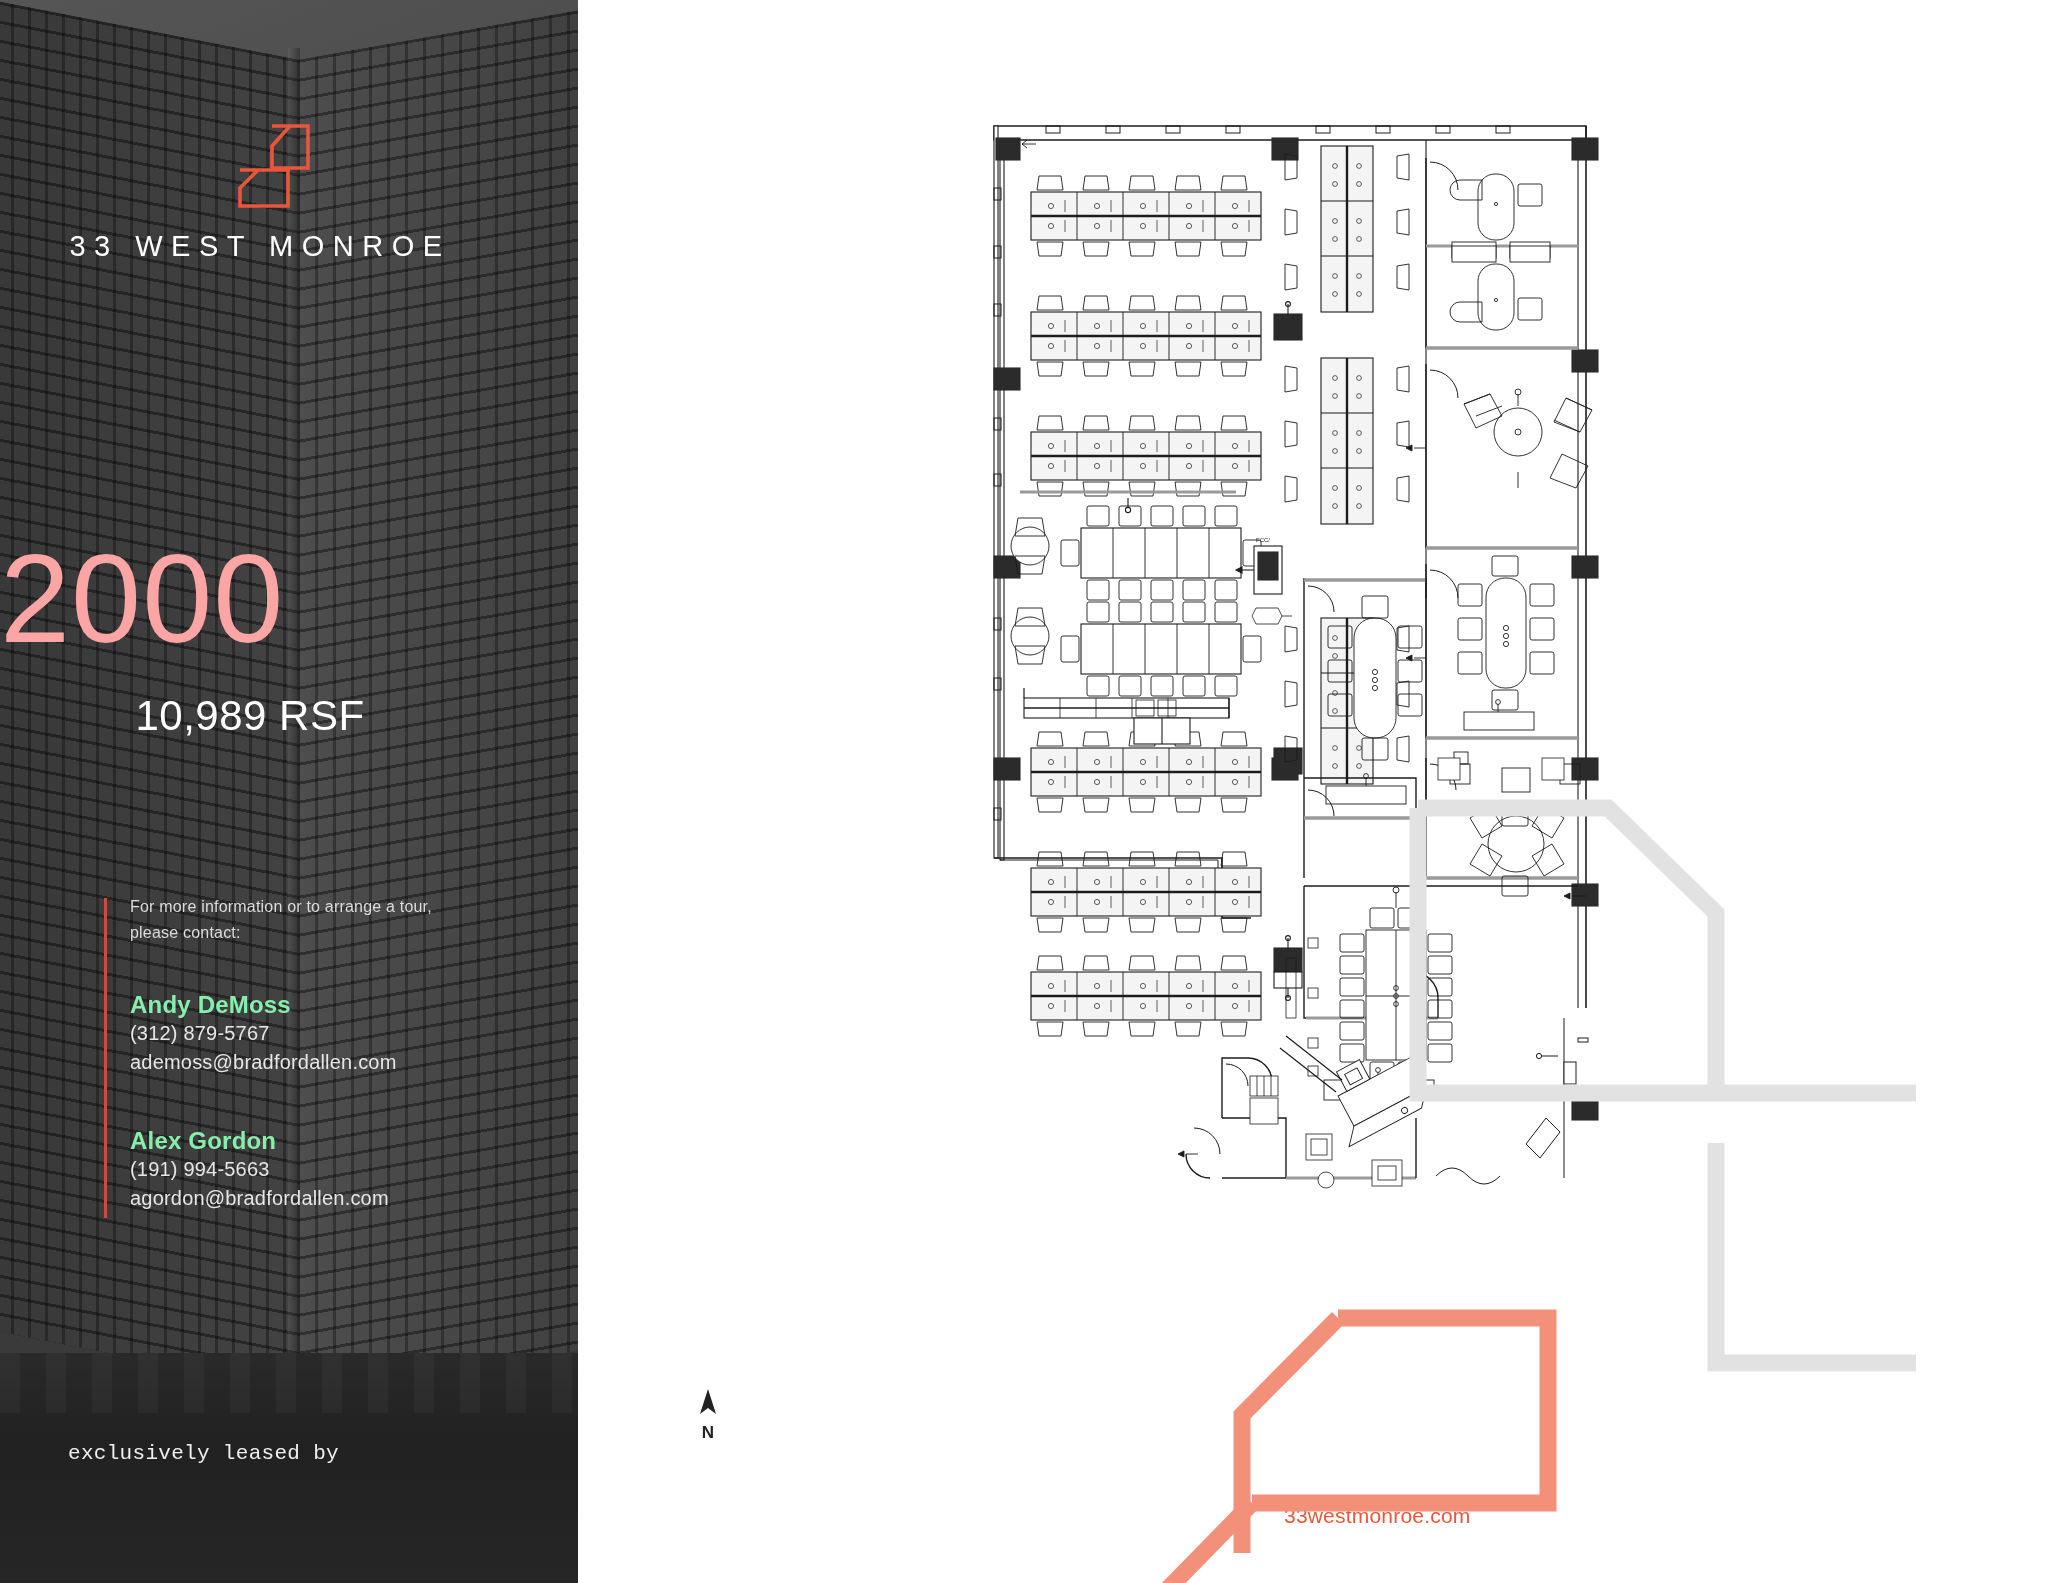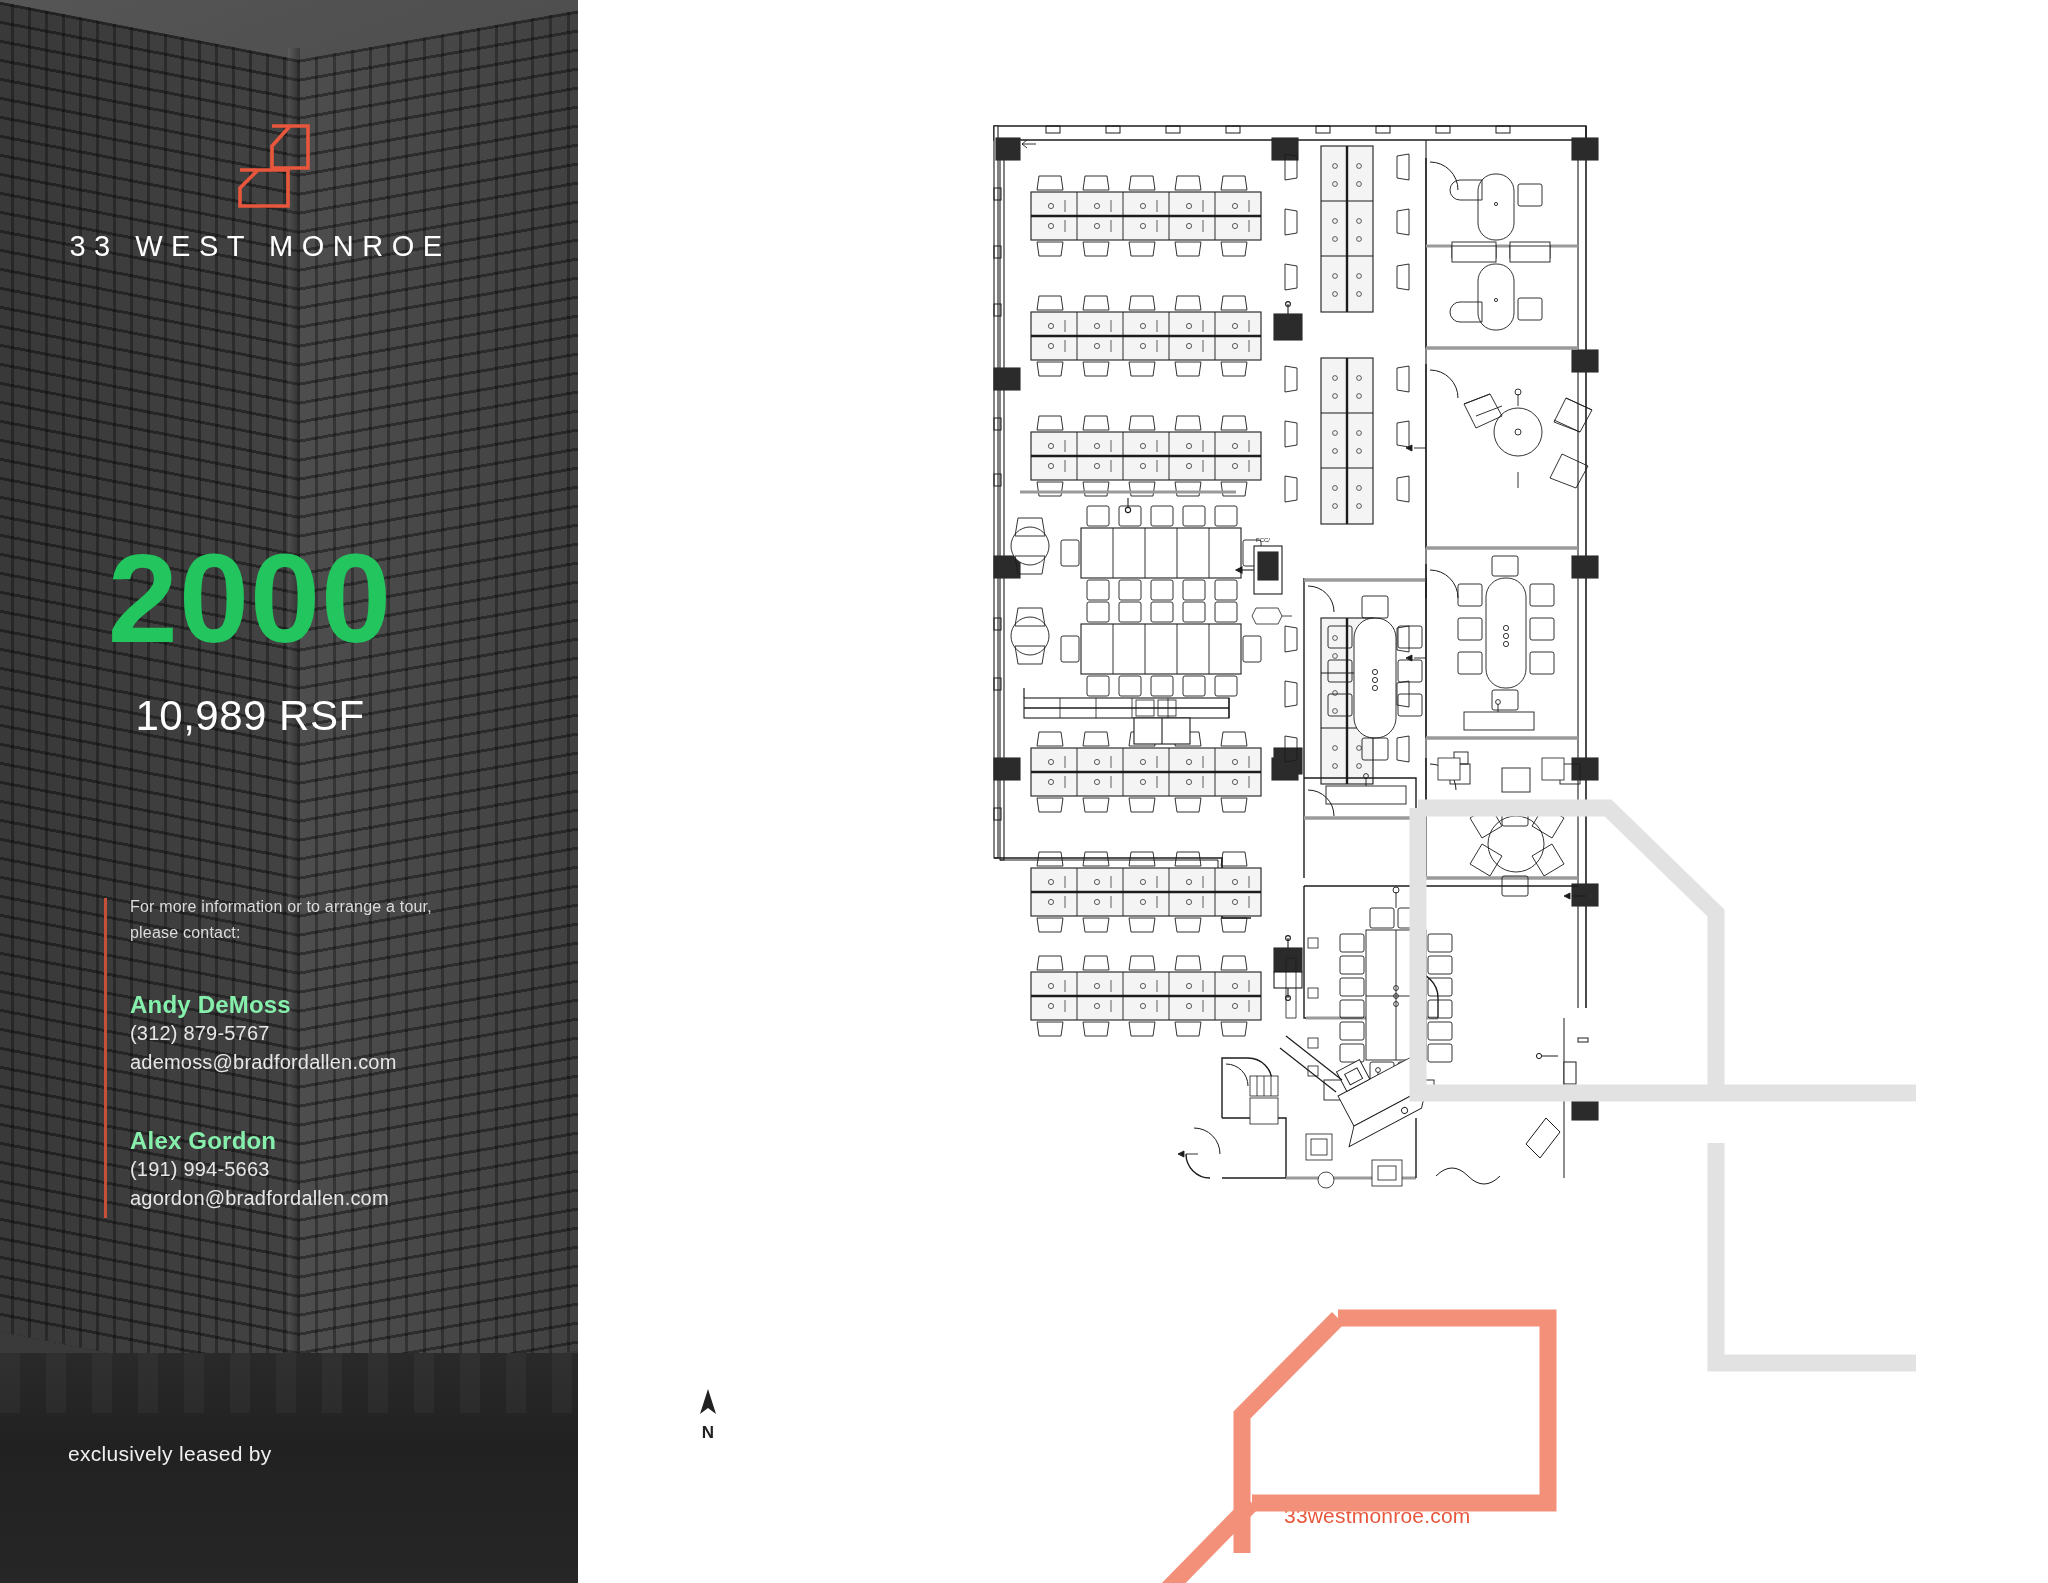"2000" .suite-number { color: #22c55e -> #fca5a5; font-weight: 700 -> 400; text-align: center -> none }
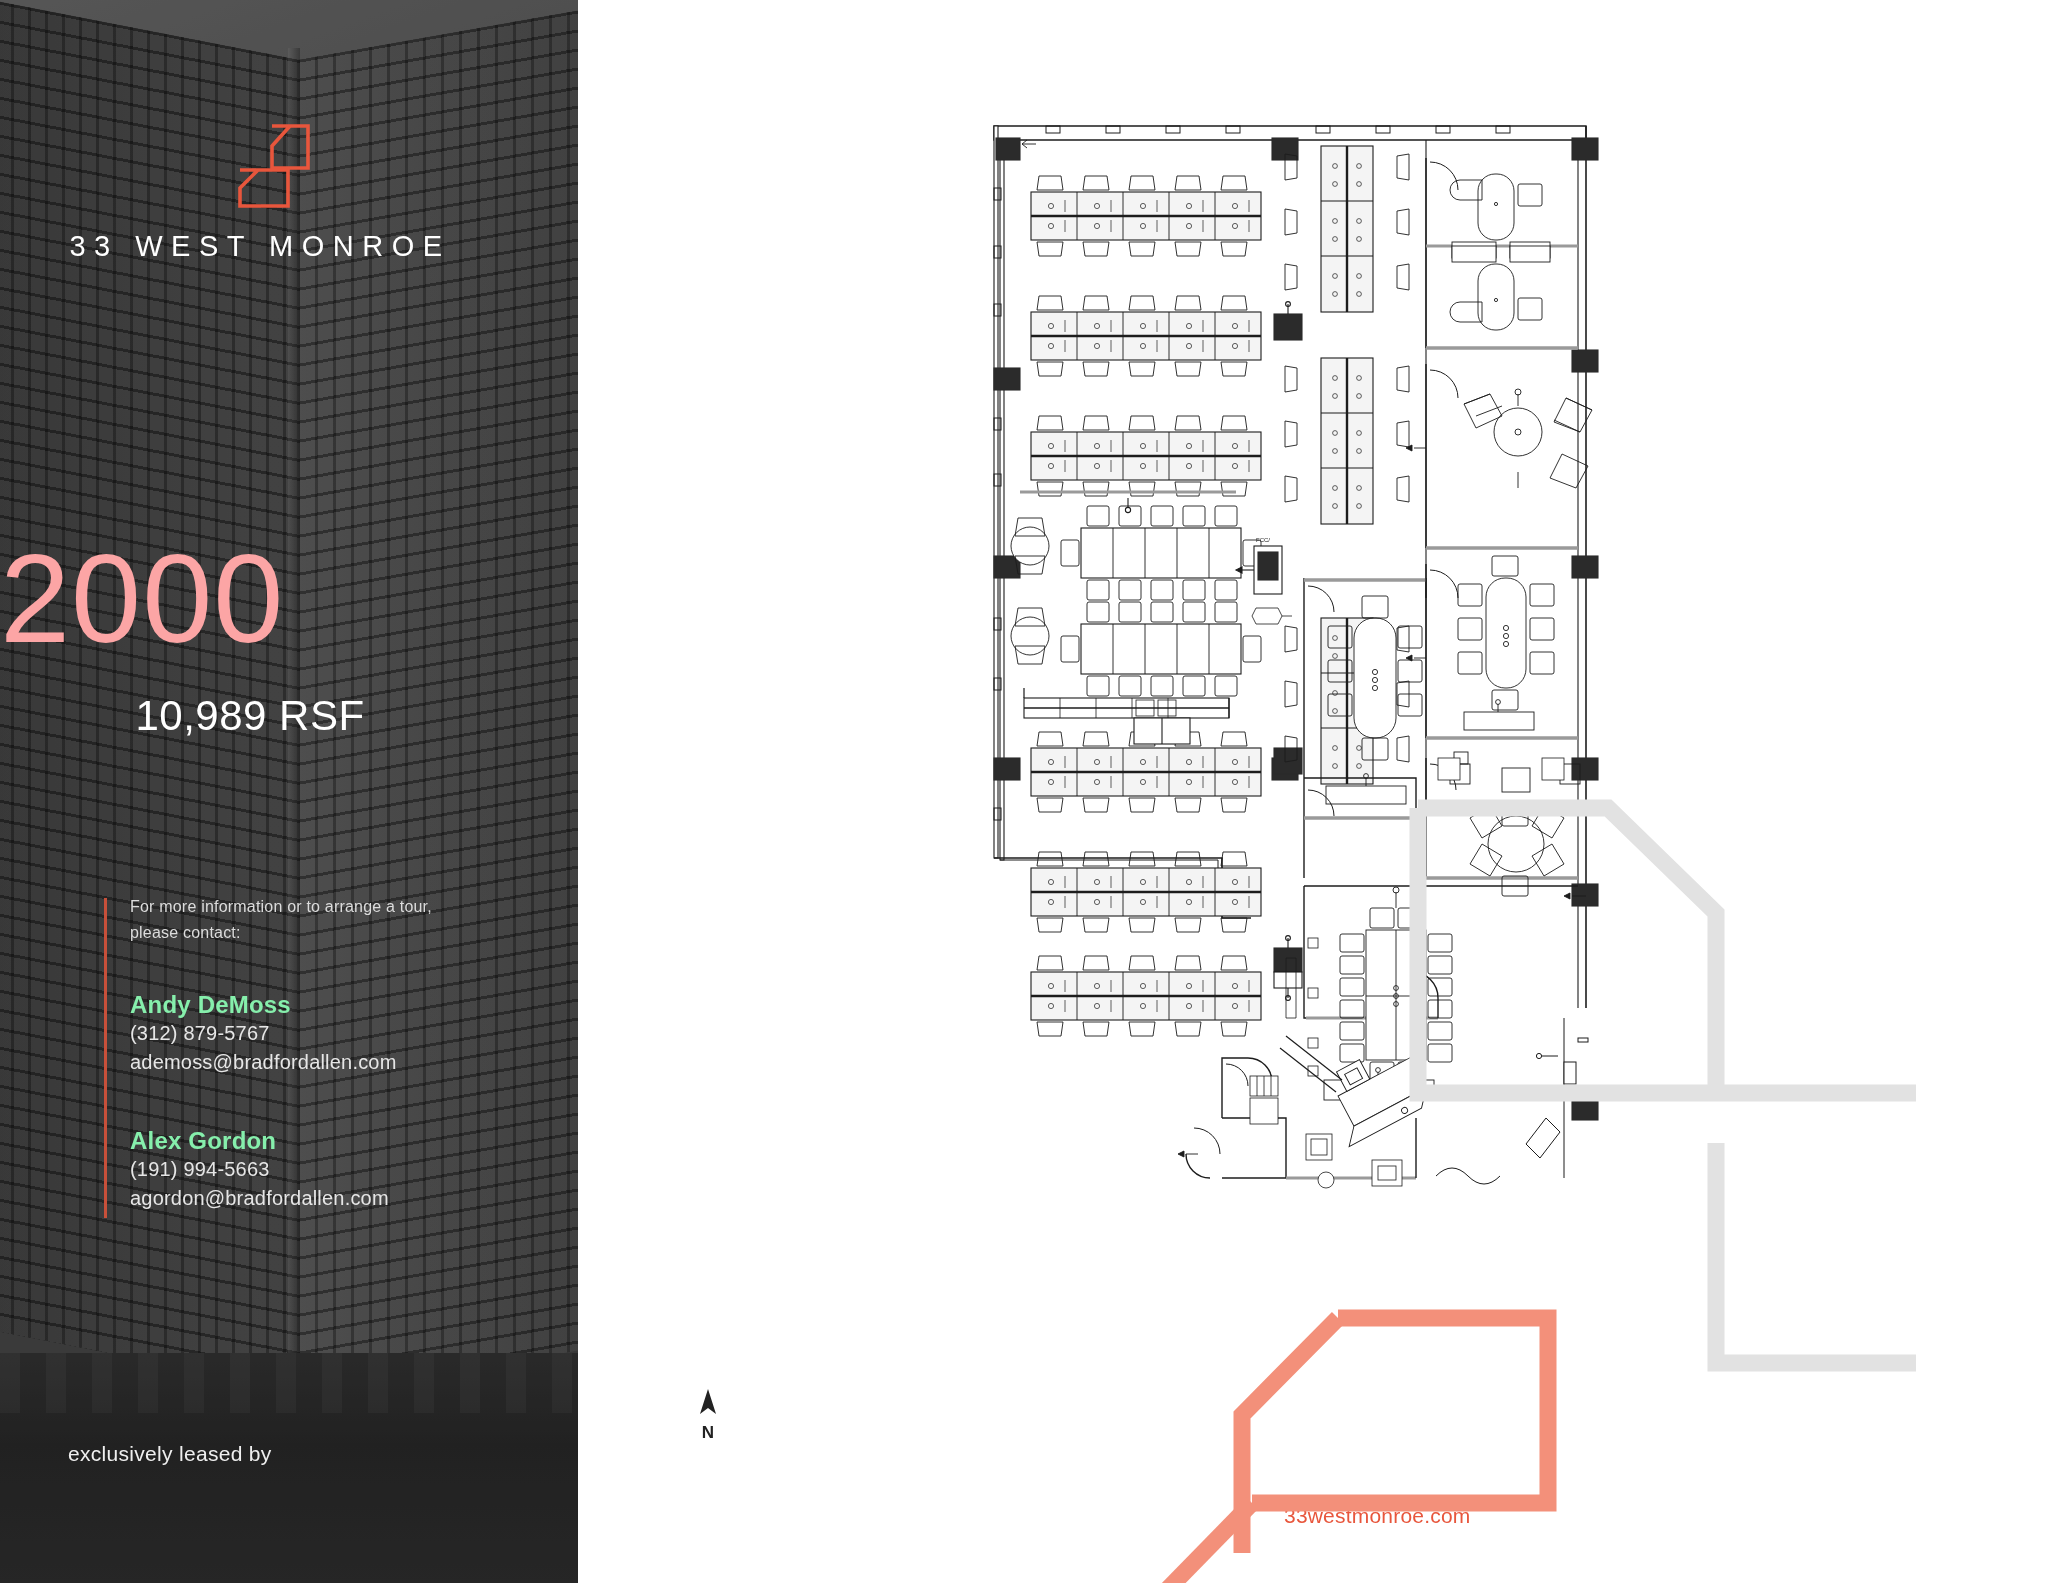"exclusively leased by" .leased-by { font-family: none -> Liberation Mono, monospace }
